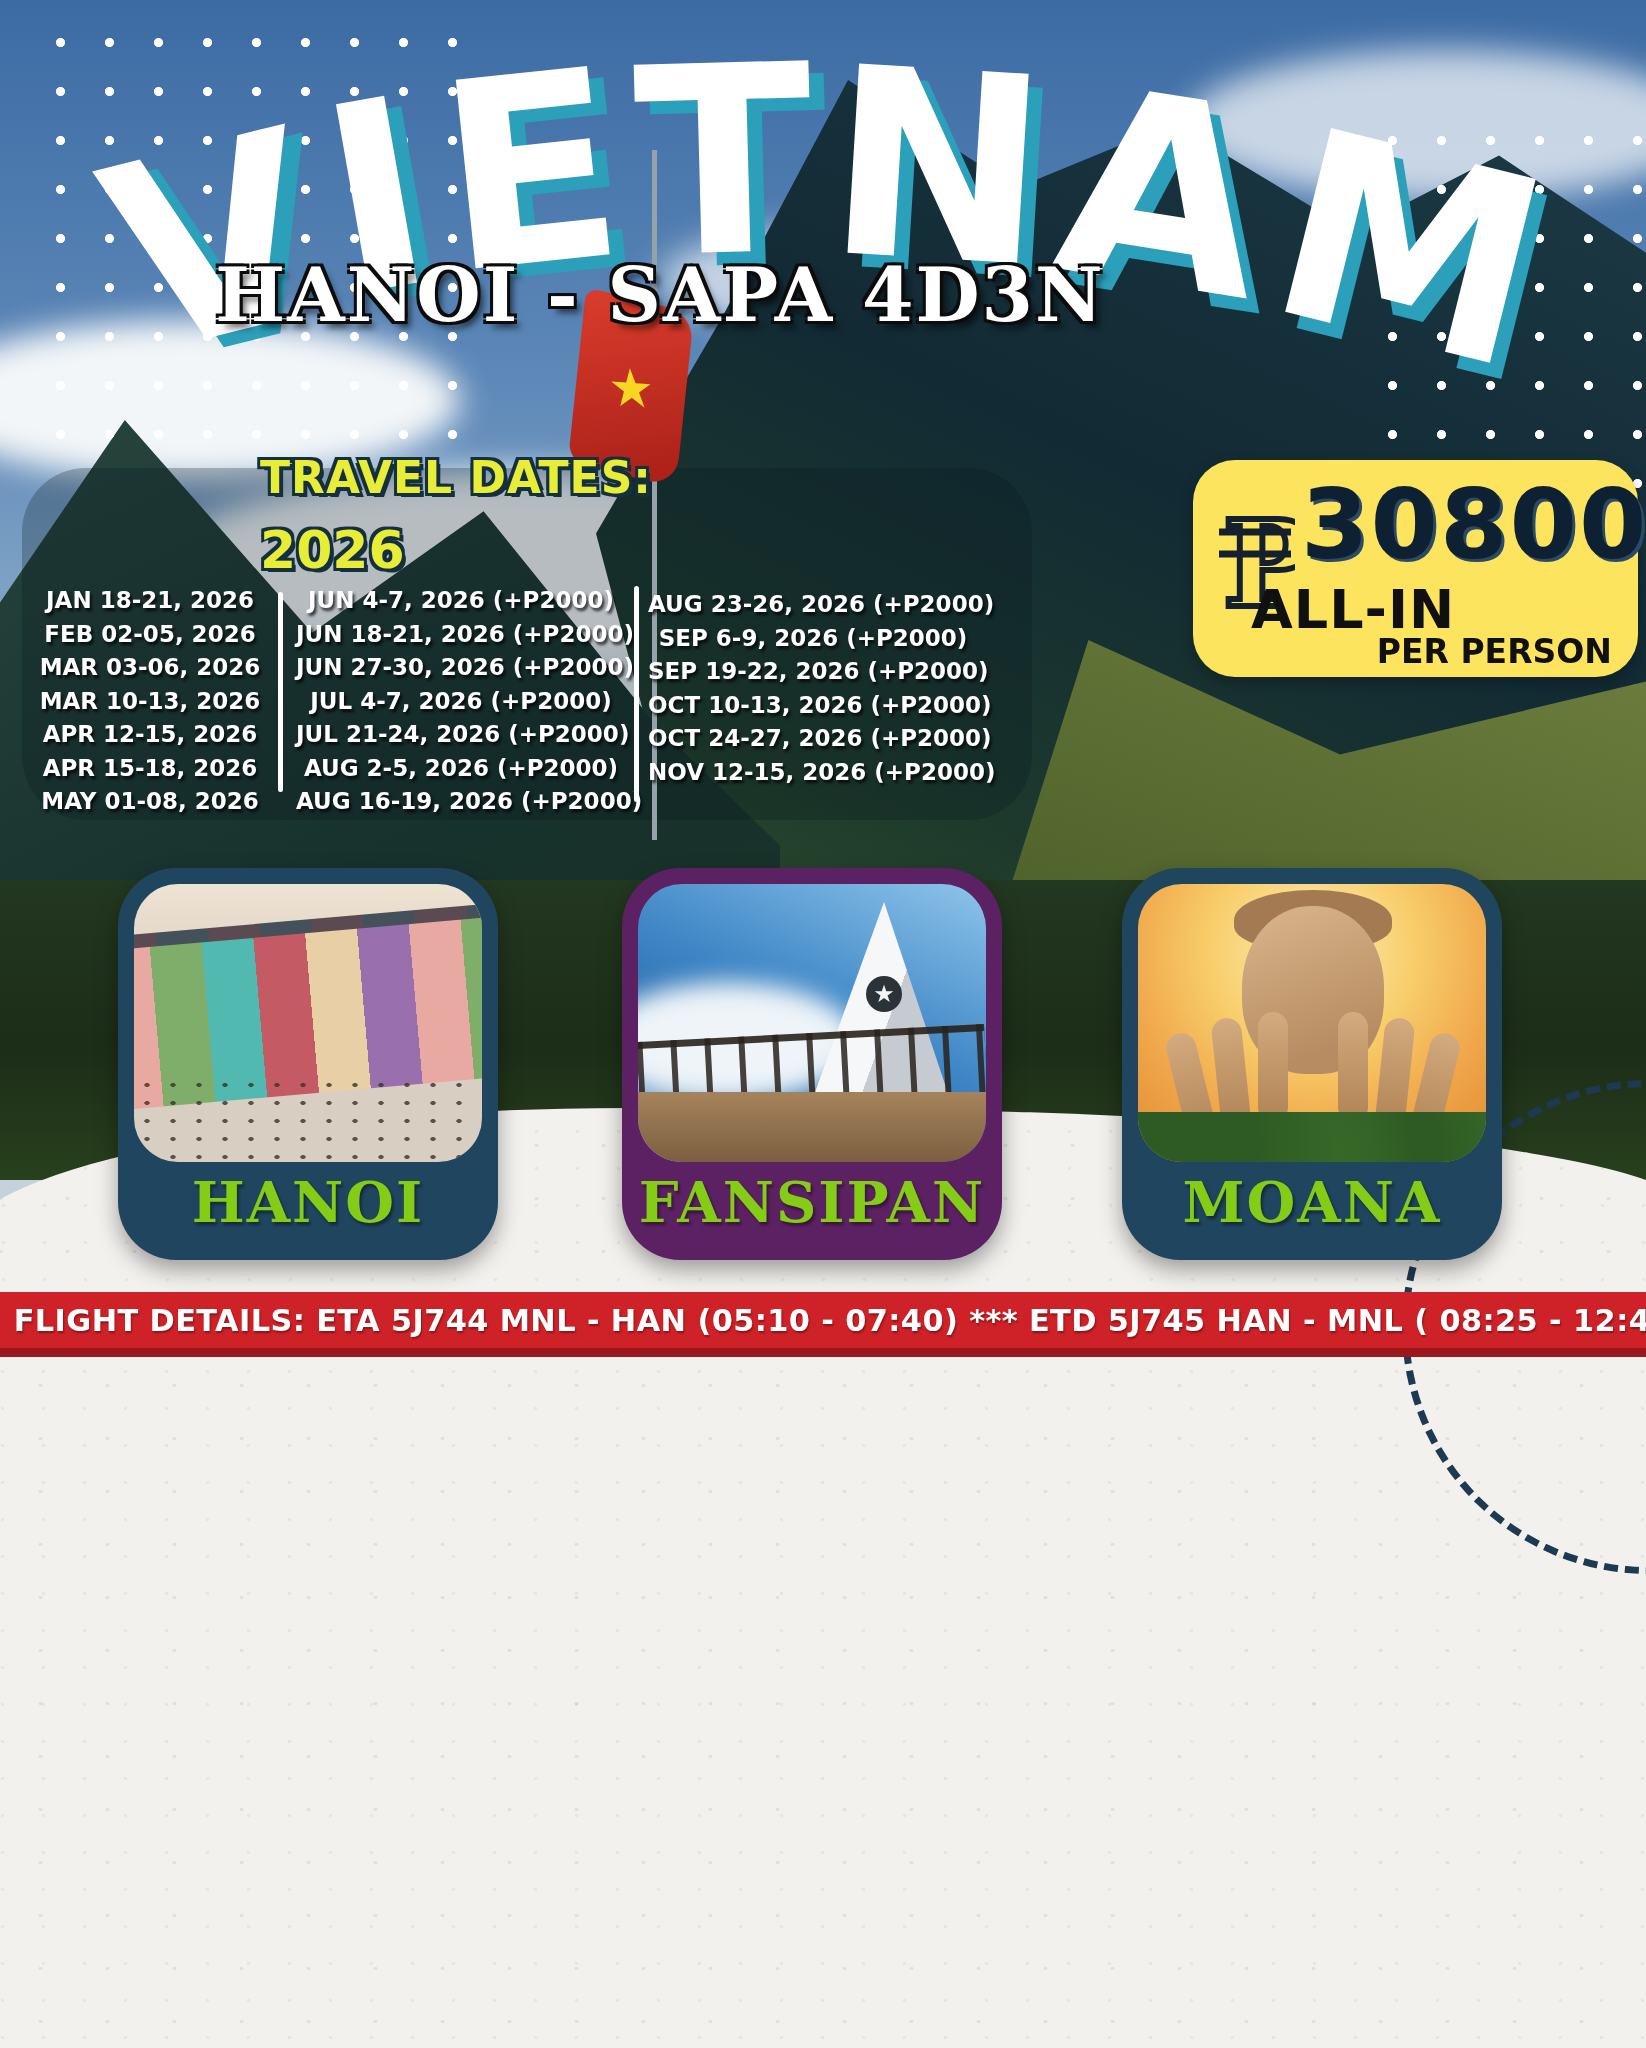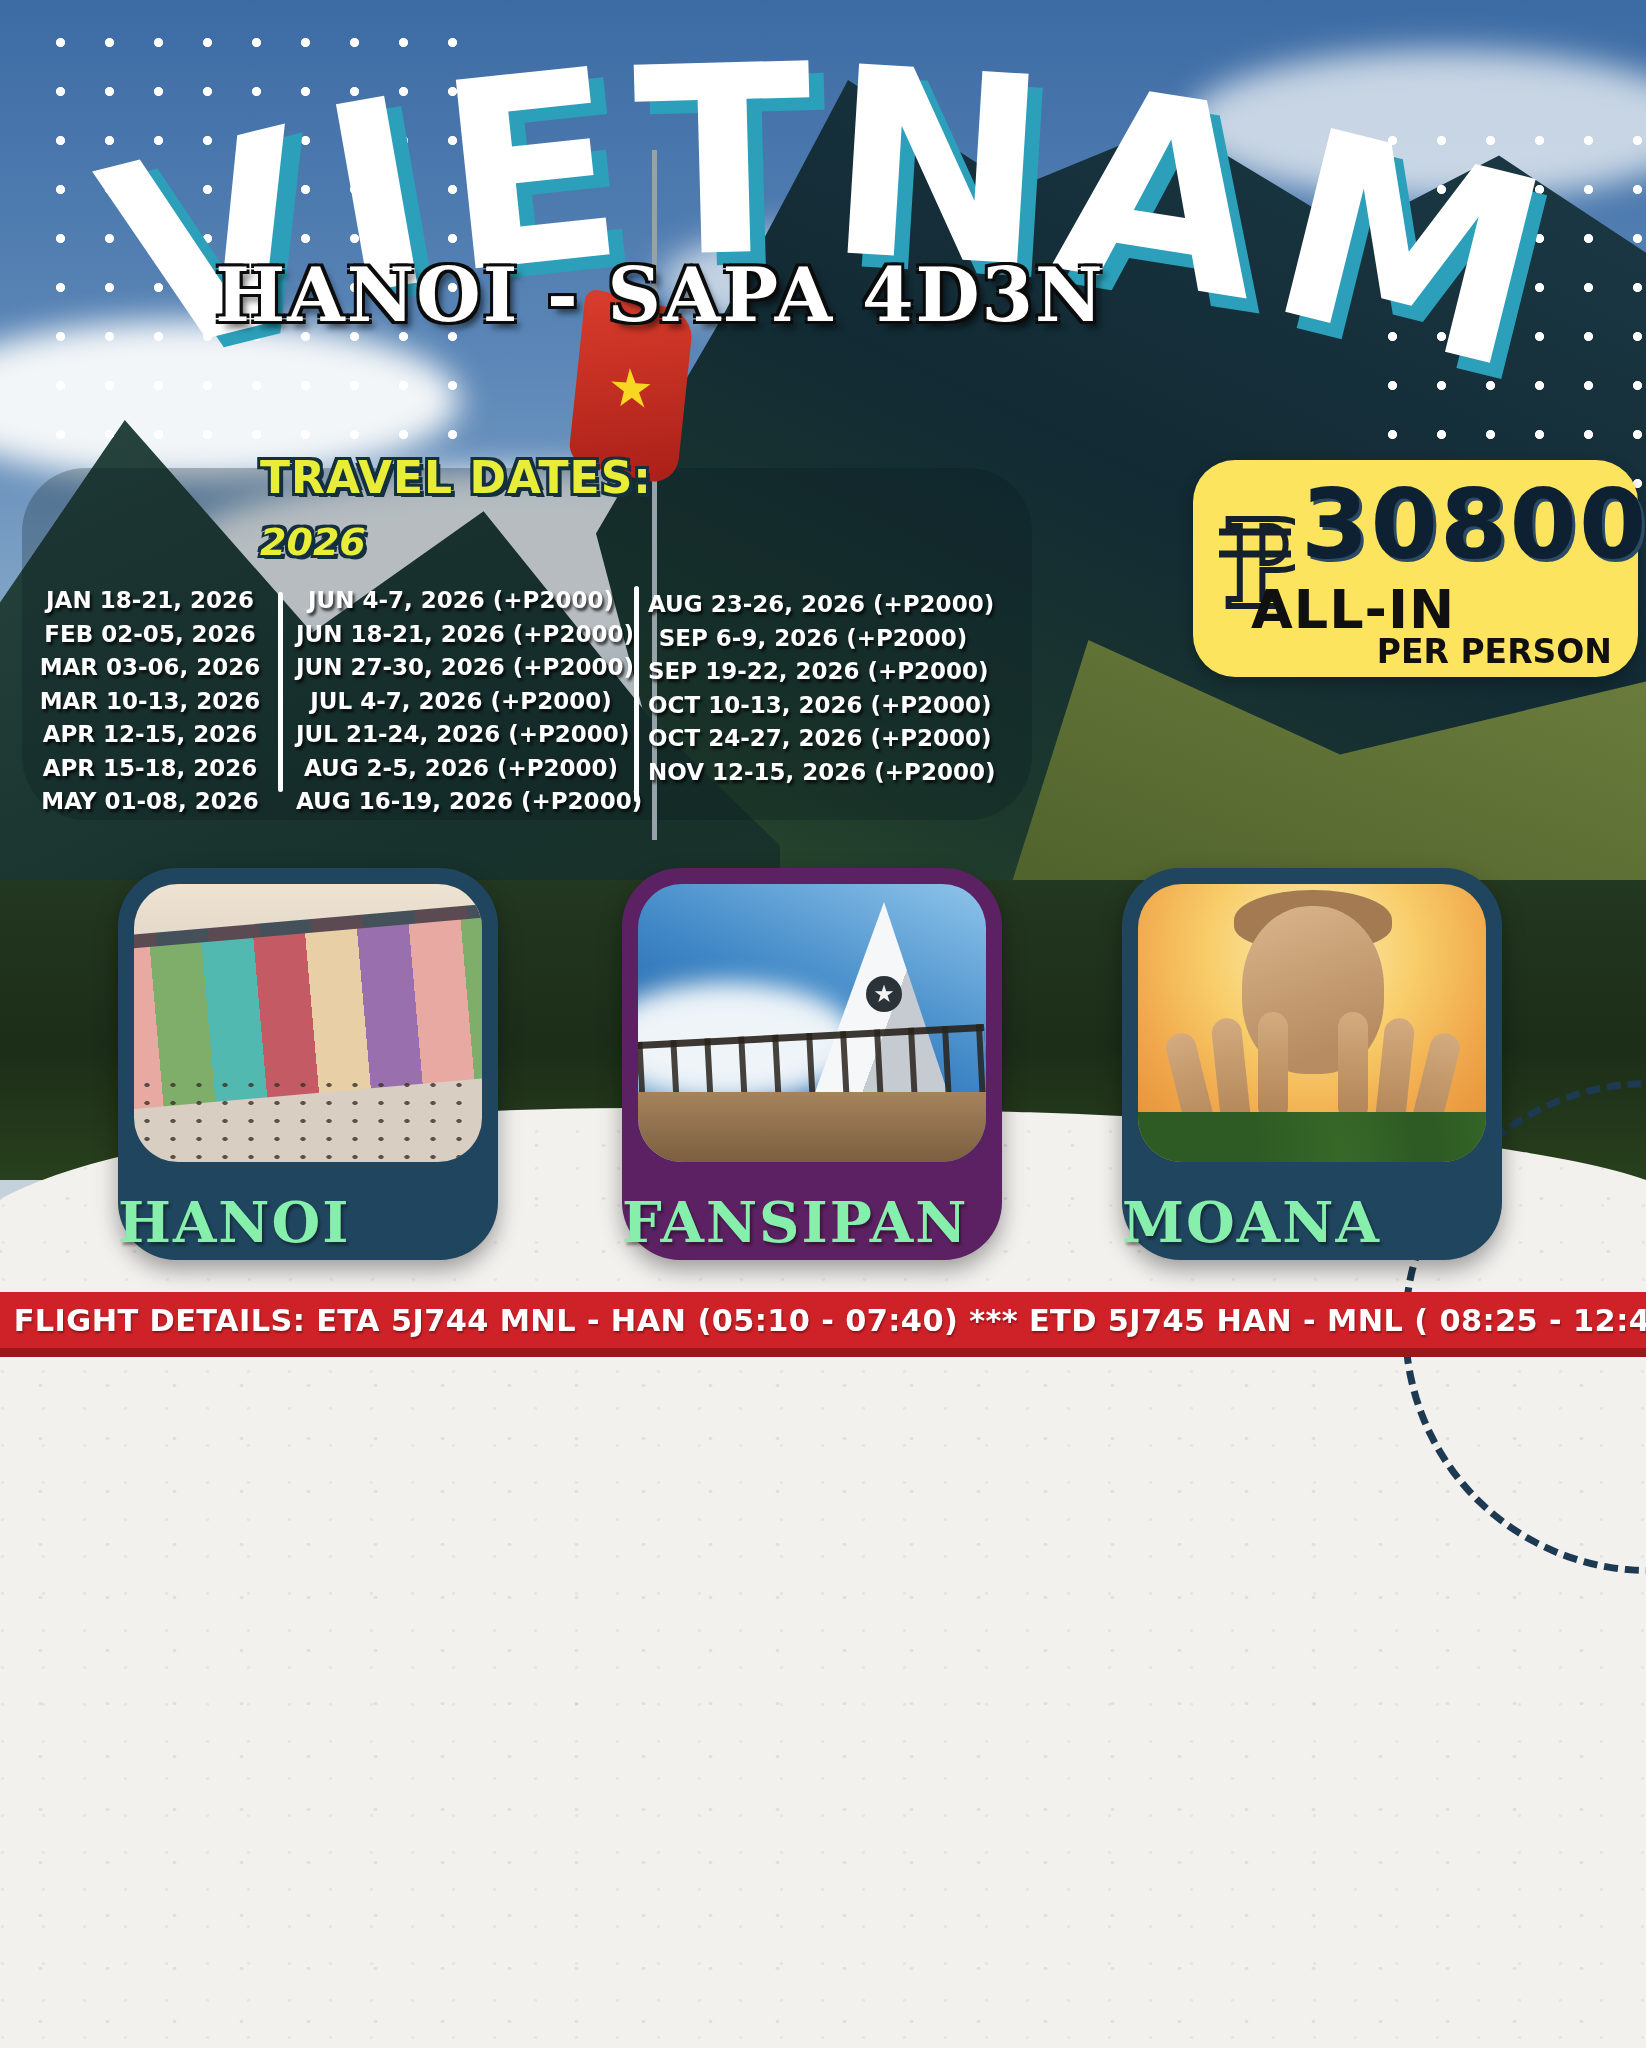"2026" #travel-year { font-size: 38px -> 52px; font-style: italic -> none }
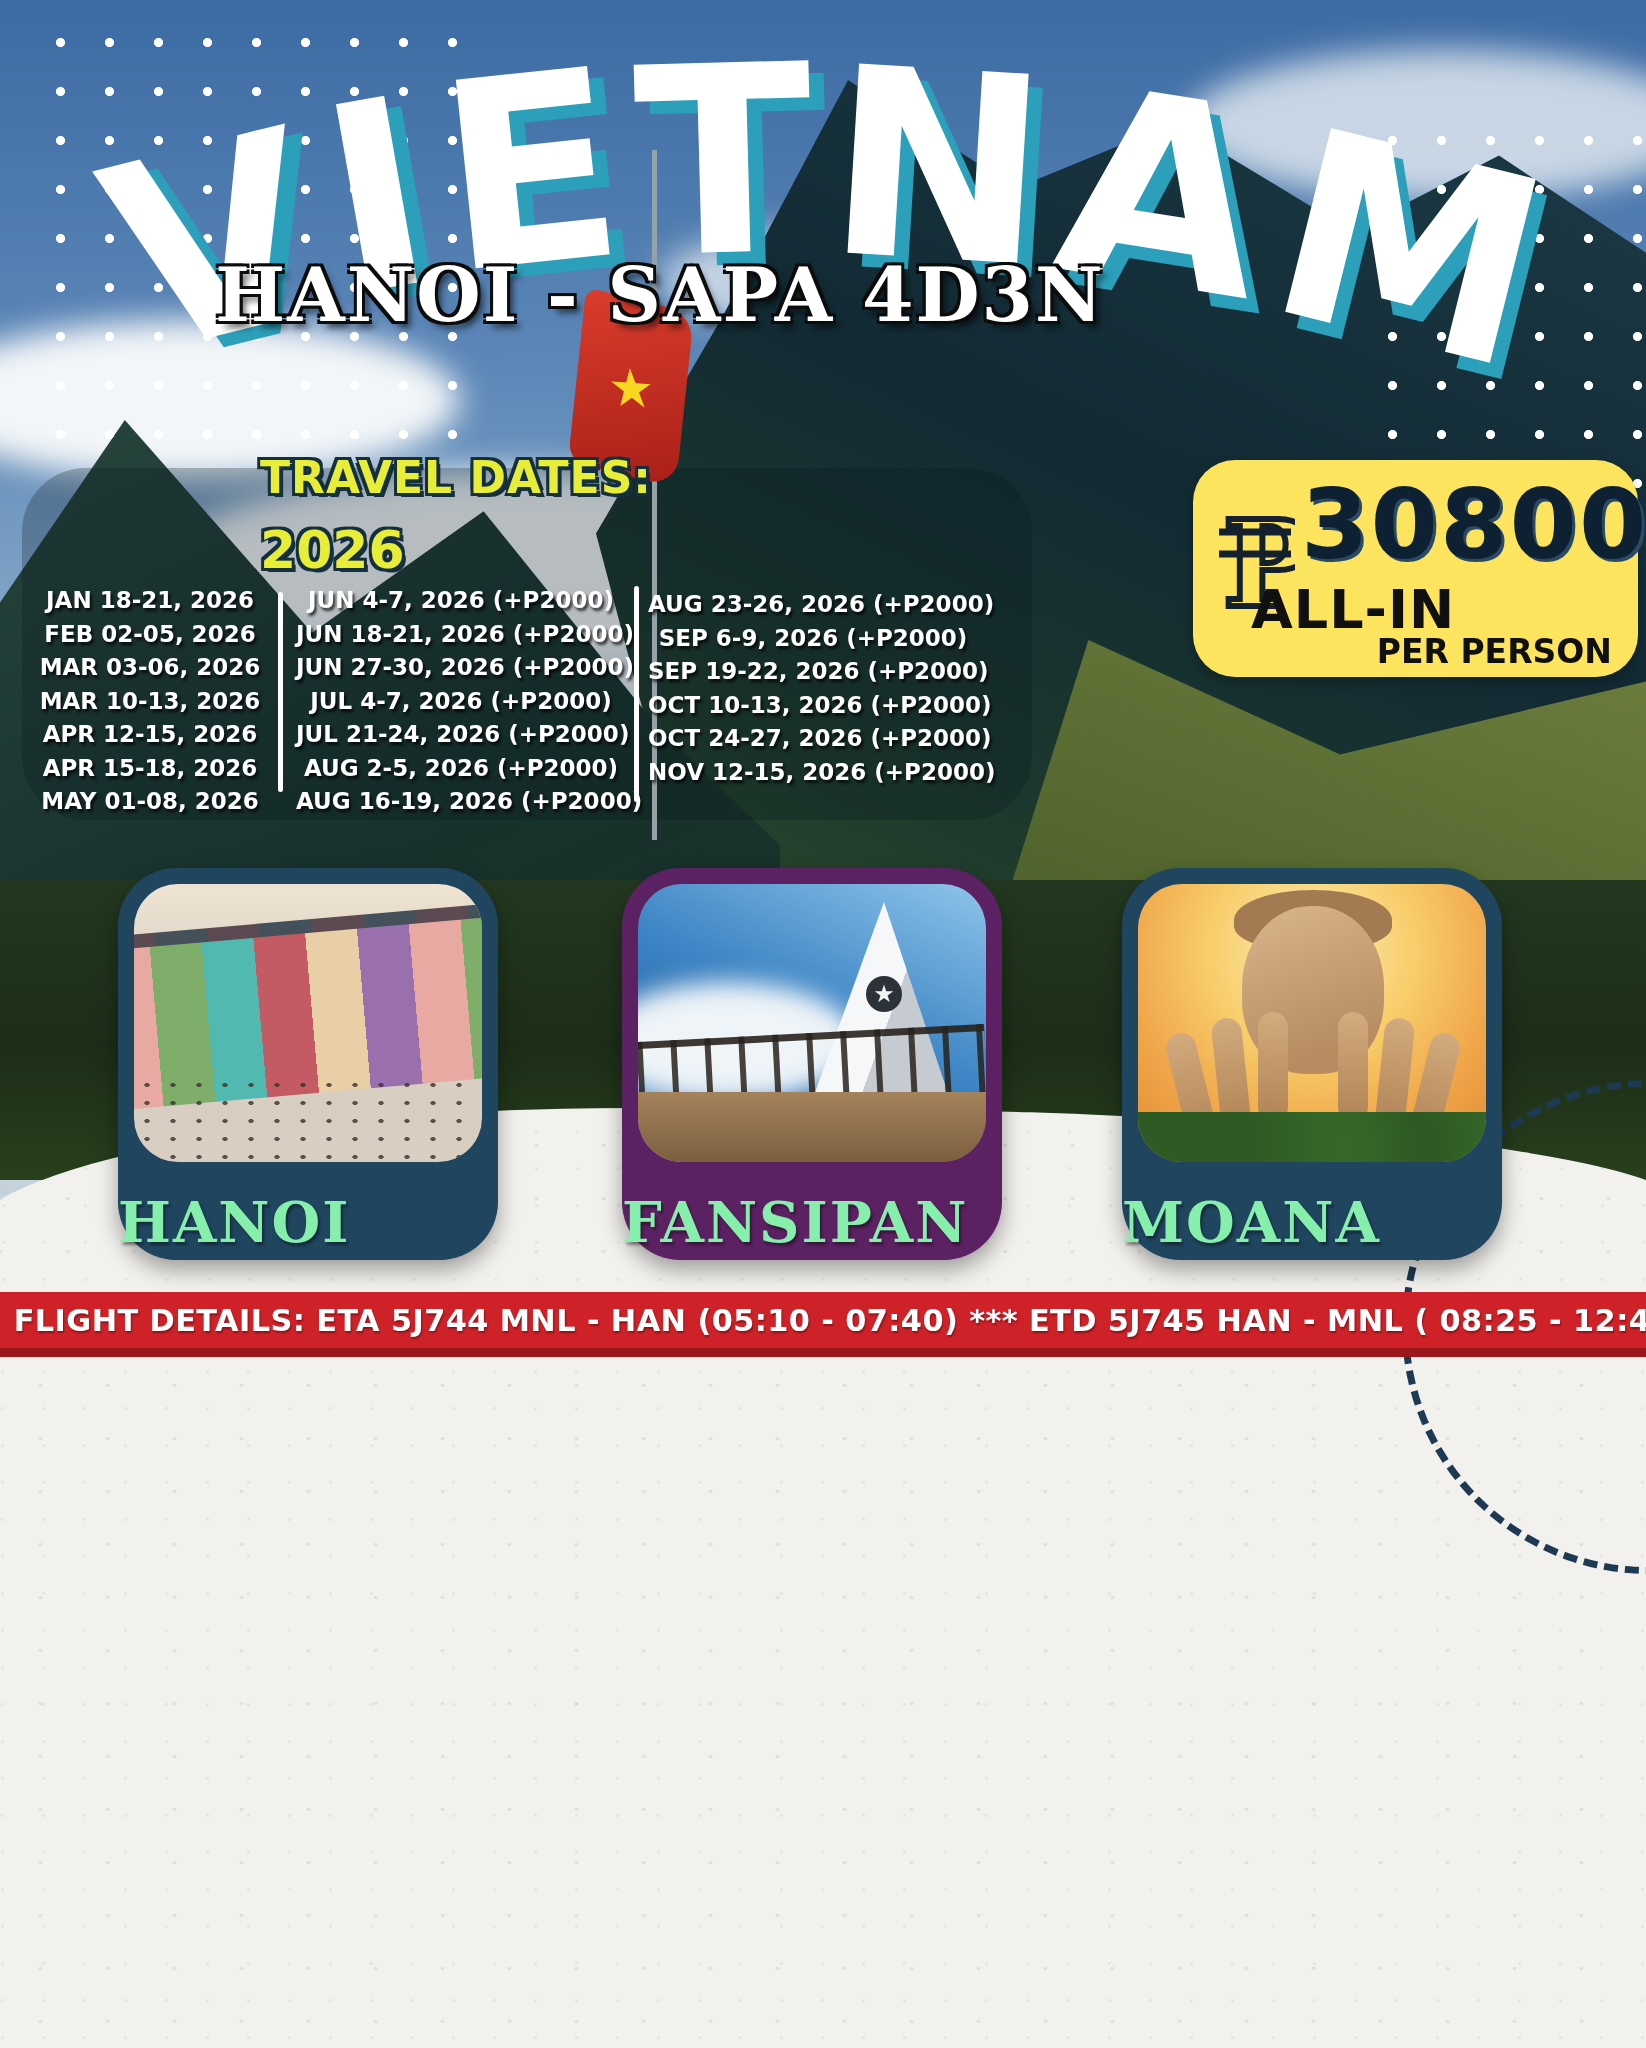"HANOI" .card-label { bottom: 2px -> 22px; color: #86efac -> #84cc16; text-align: none -> center }
